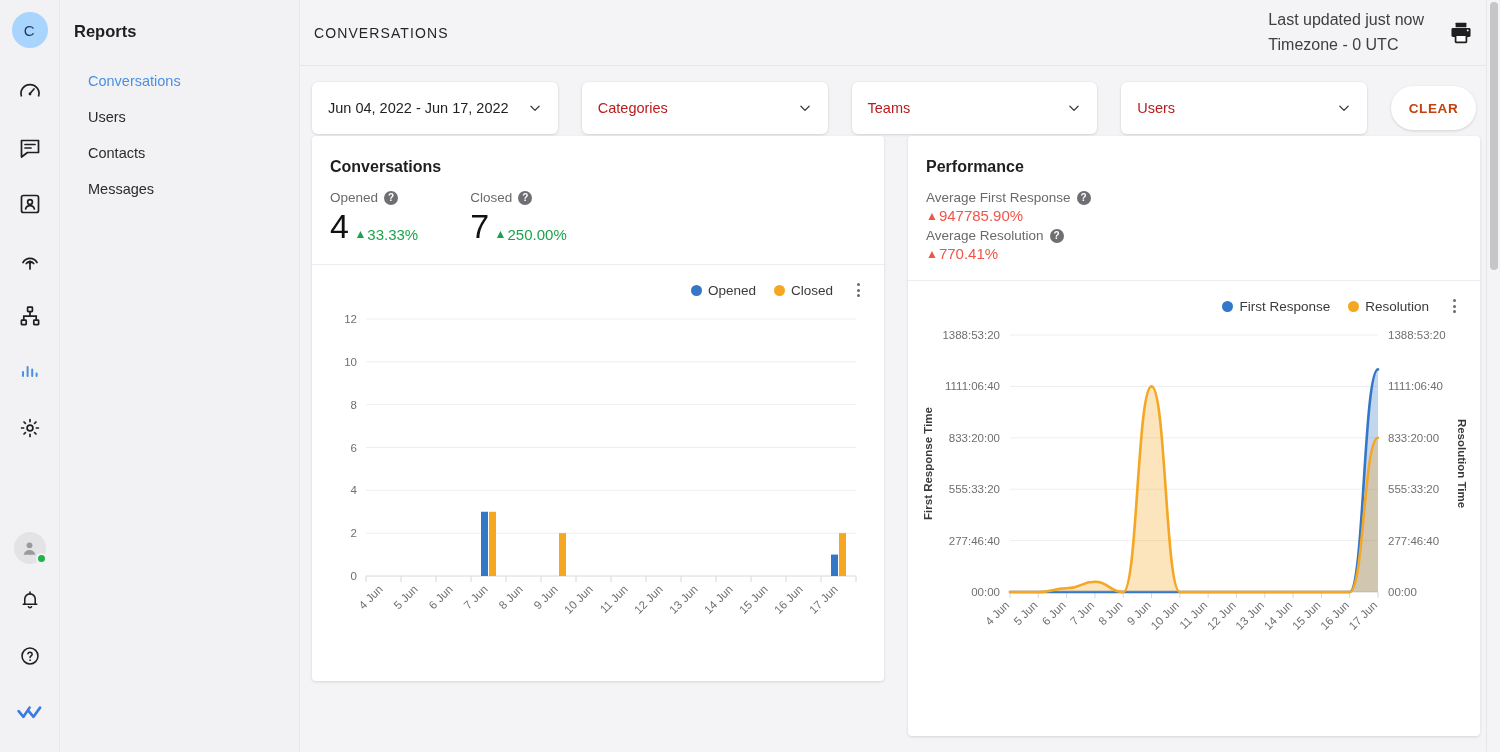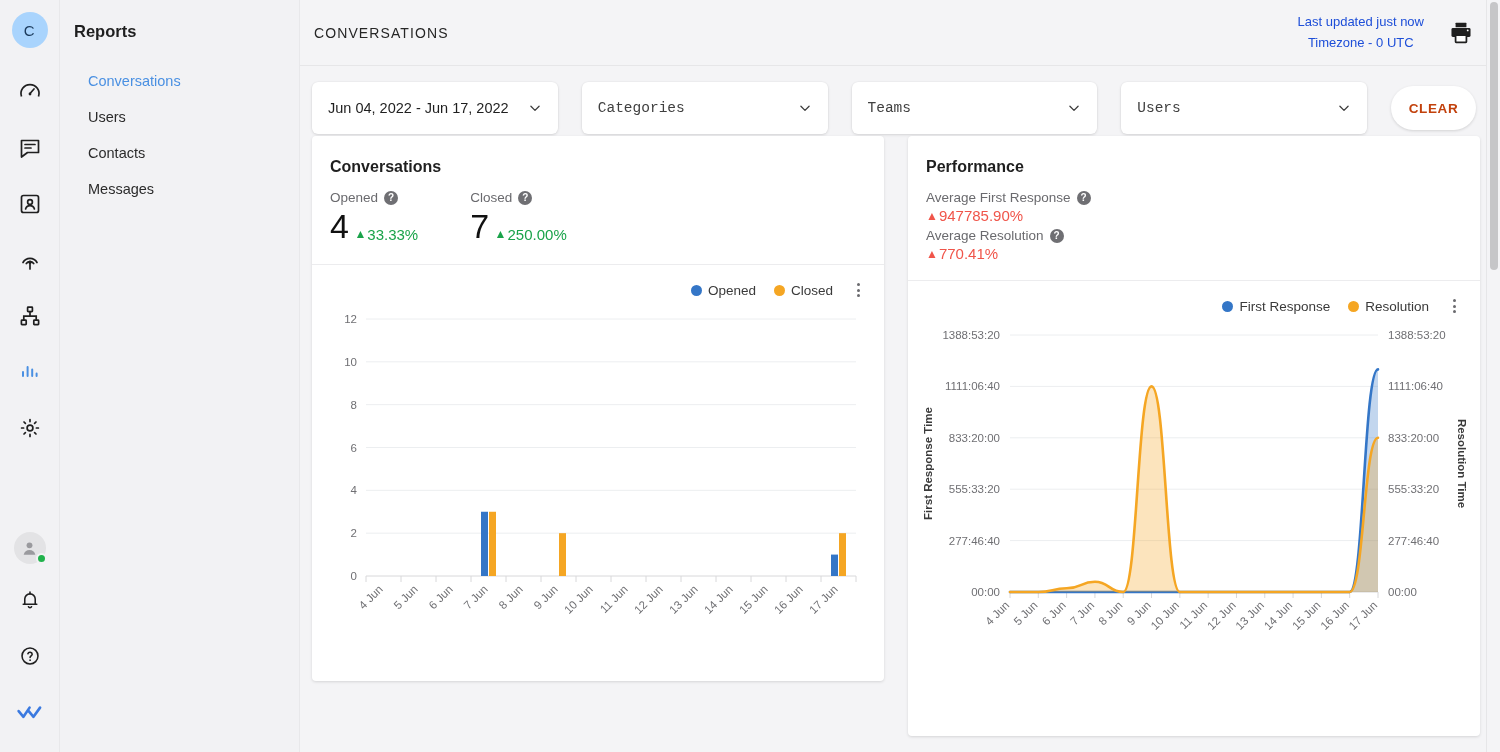"Last updated just now" .meta { color: #1d4ed8 -> #404040; font-size: 13px -> 16px; text-align: center -> left }
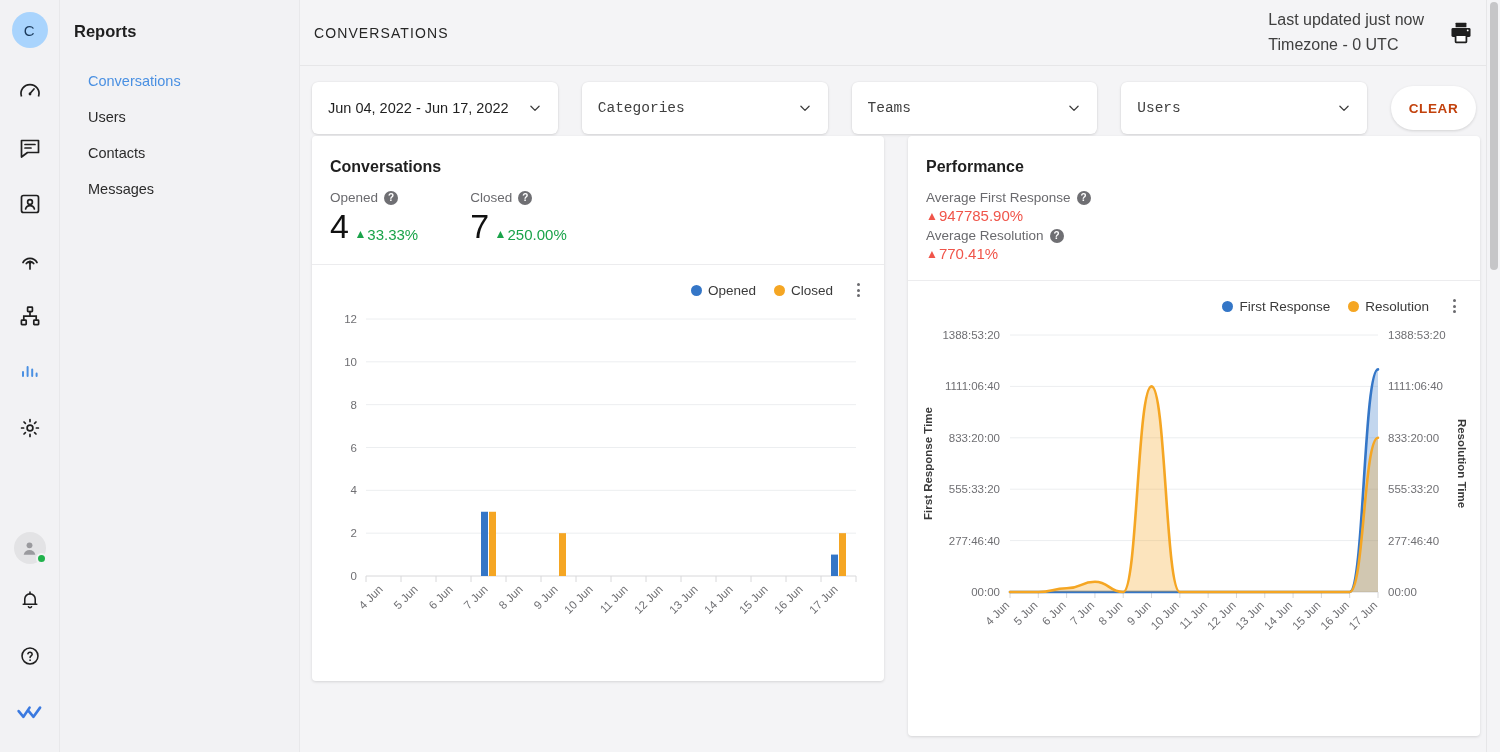"Categories" .ddl .ph { color: #404040 -> #b91c1c; font-family: Liberation Mono, monospace -> none }
